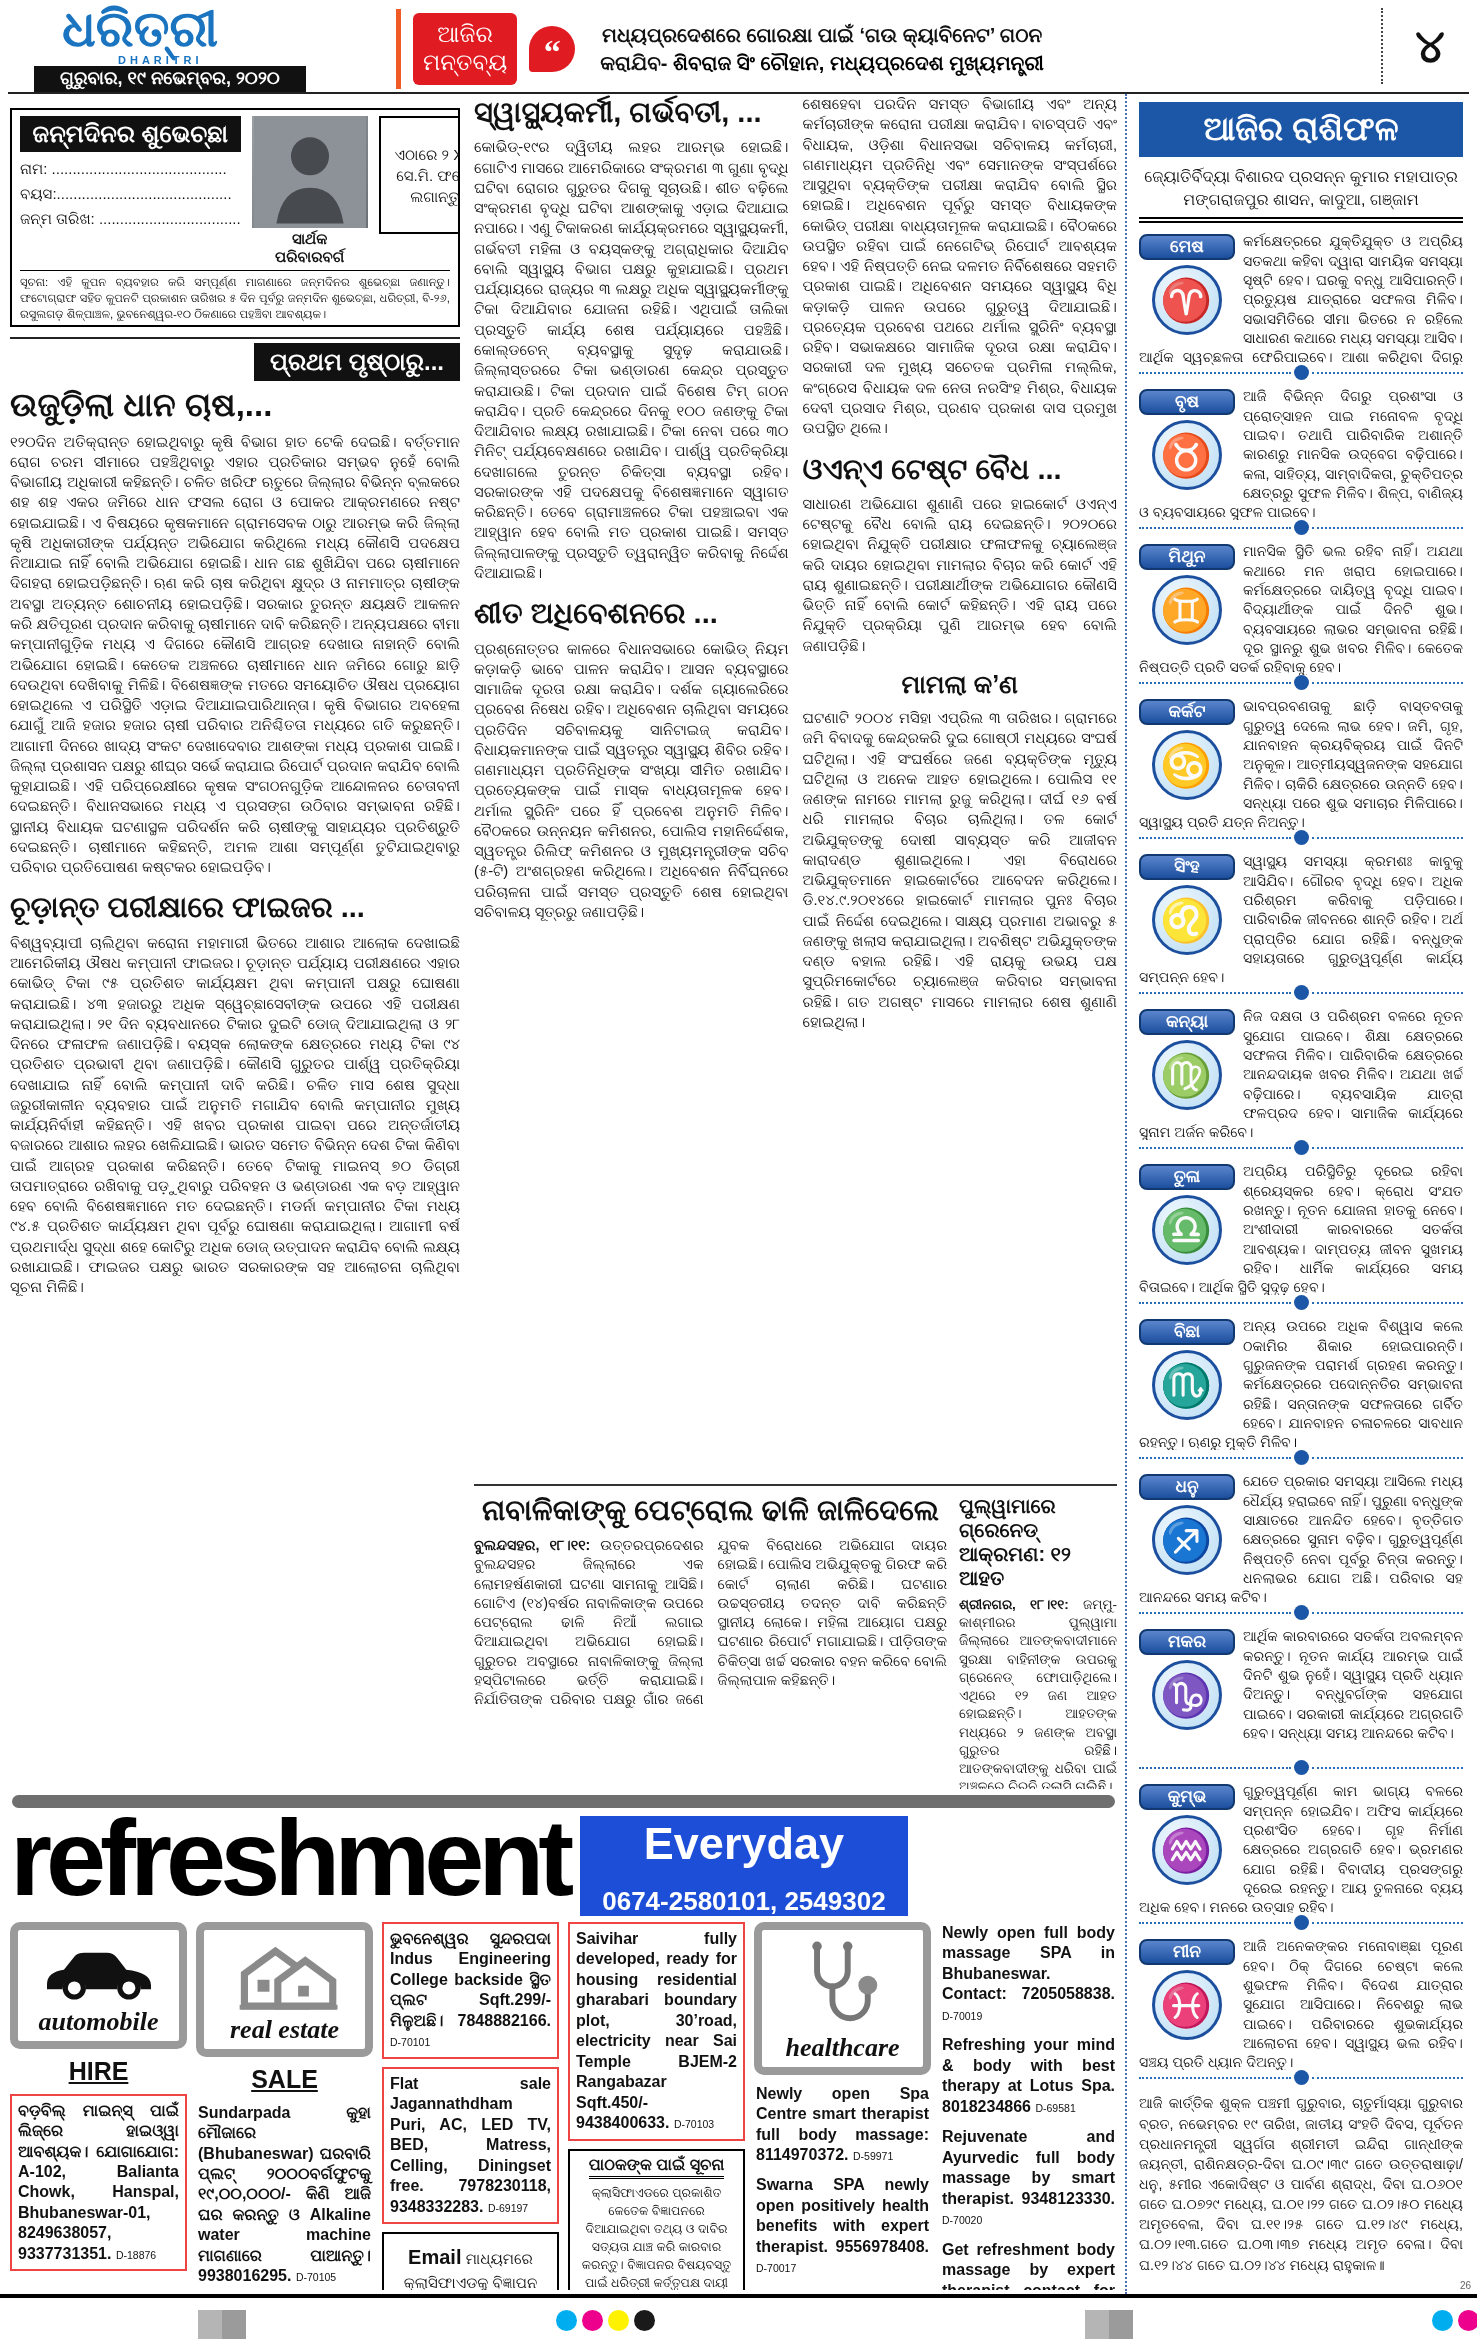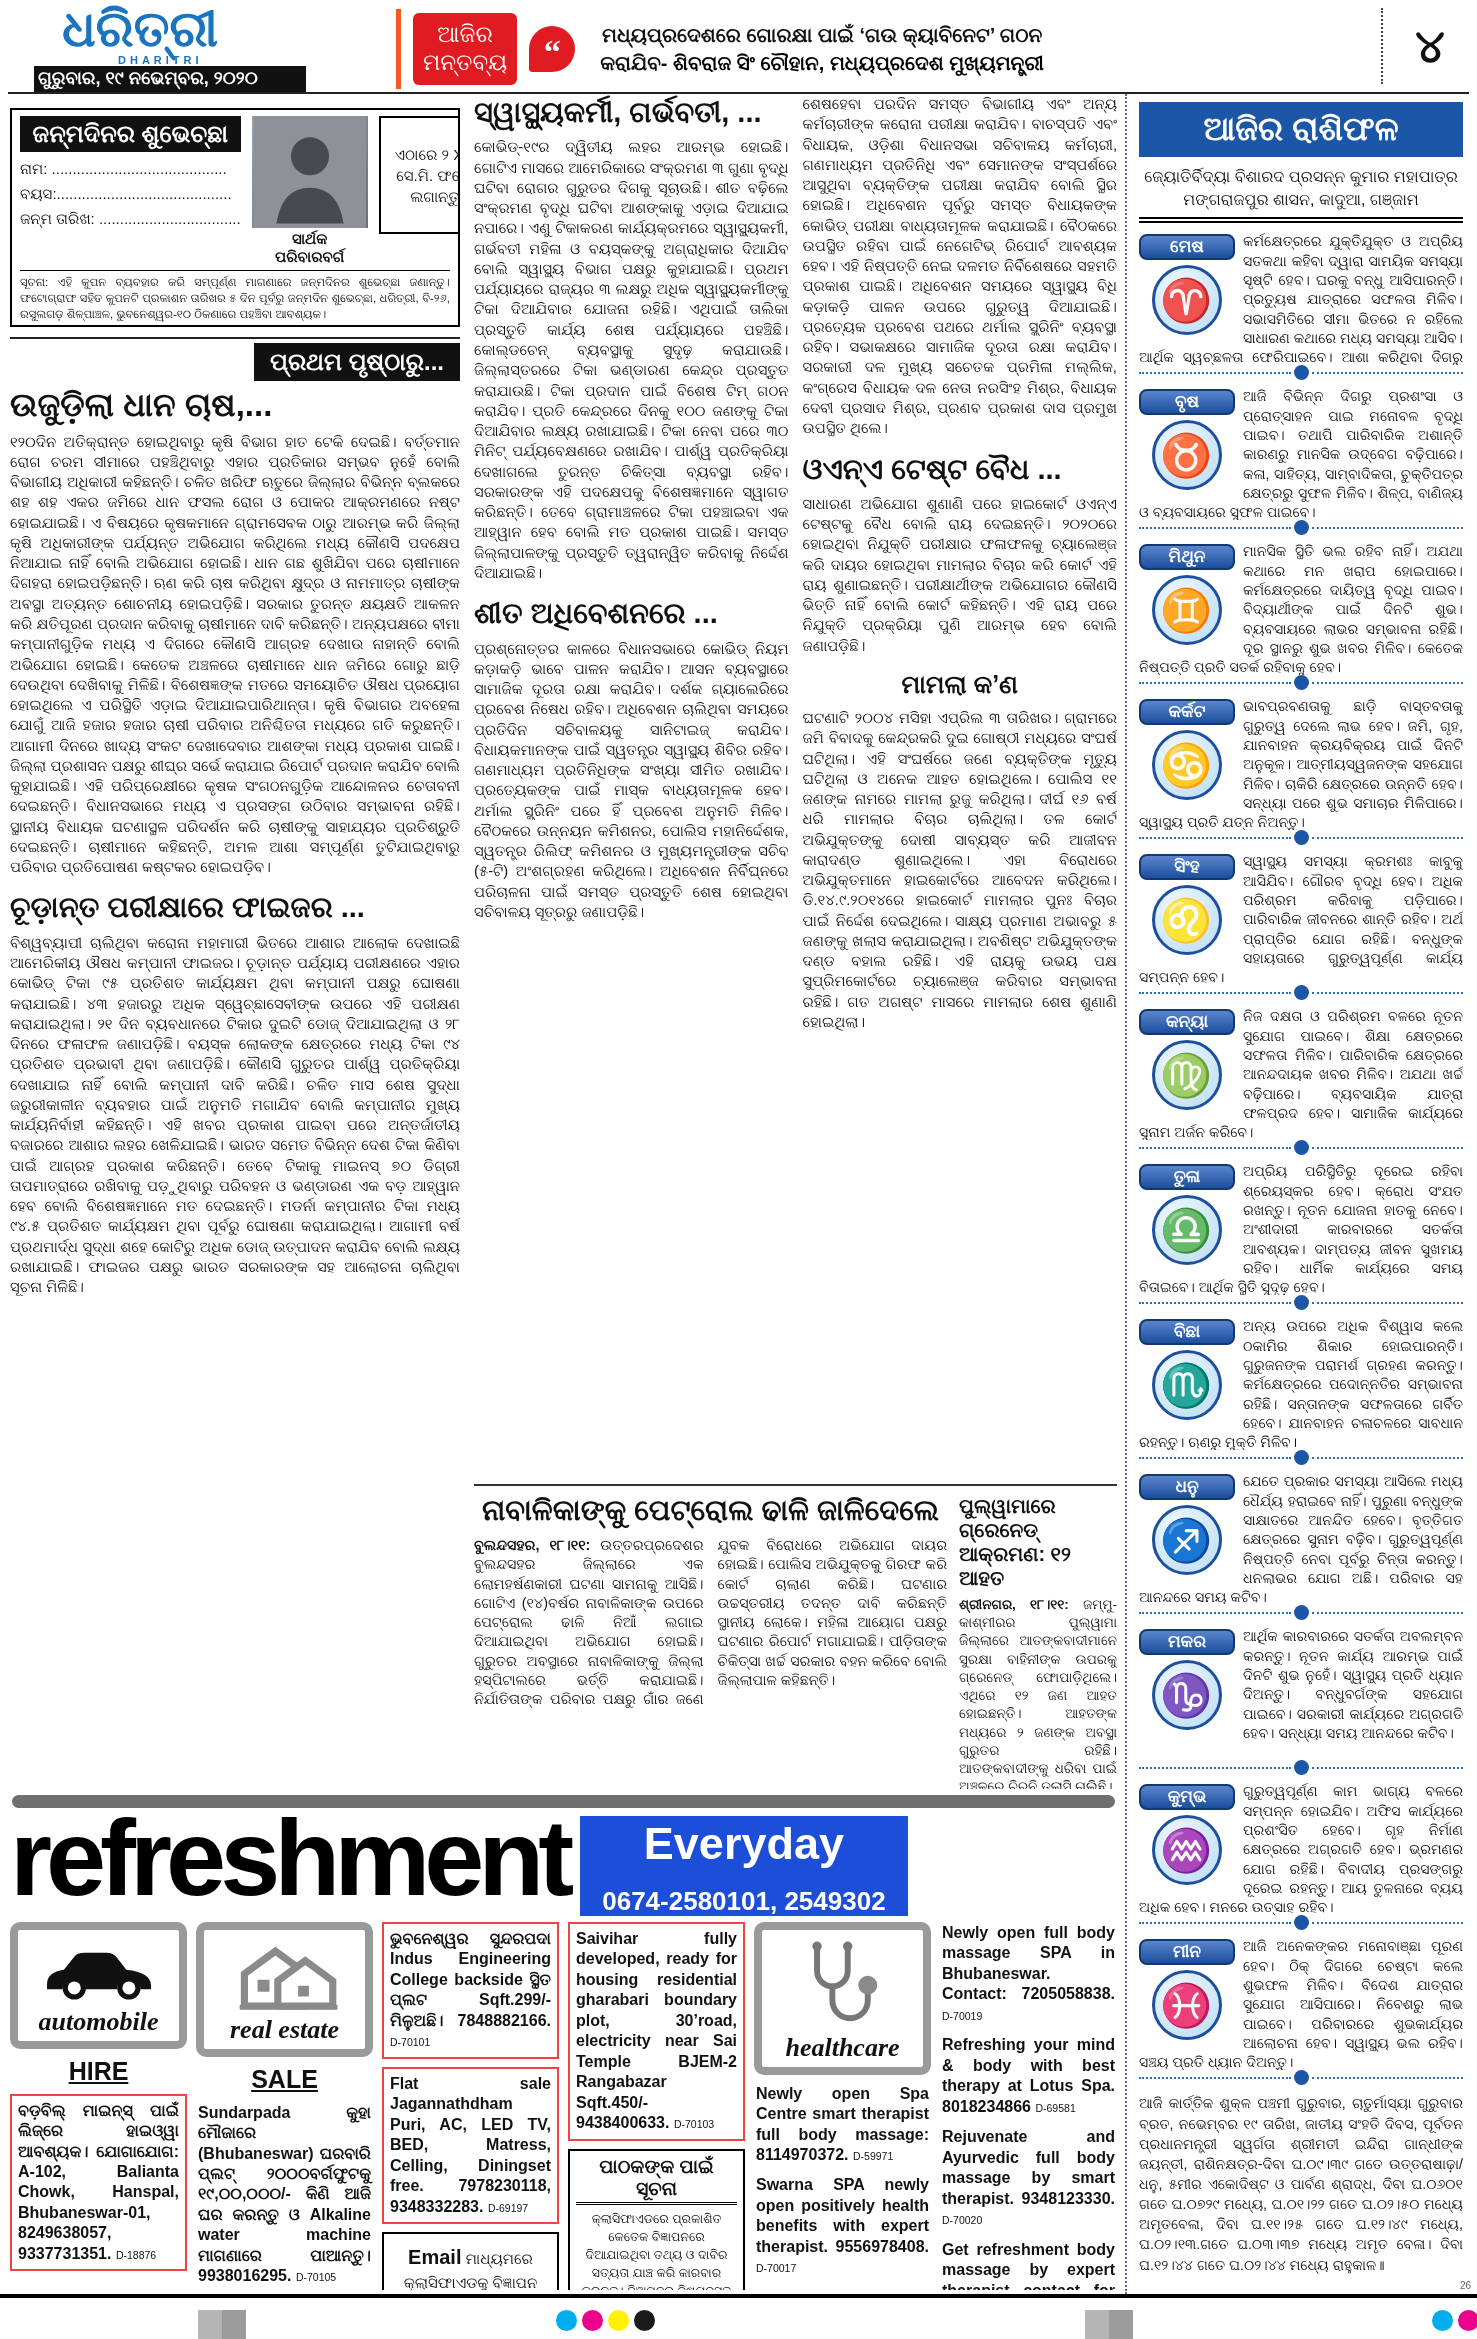"ଗୁରୁବାର, ୧୯ ନଭେମ୍ବର, ୨୦୨୦" .datebar { text-align: left -> center }
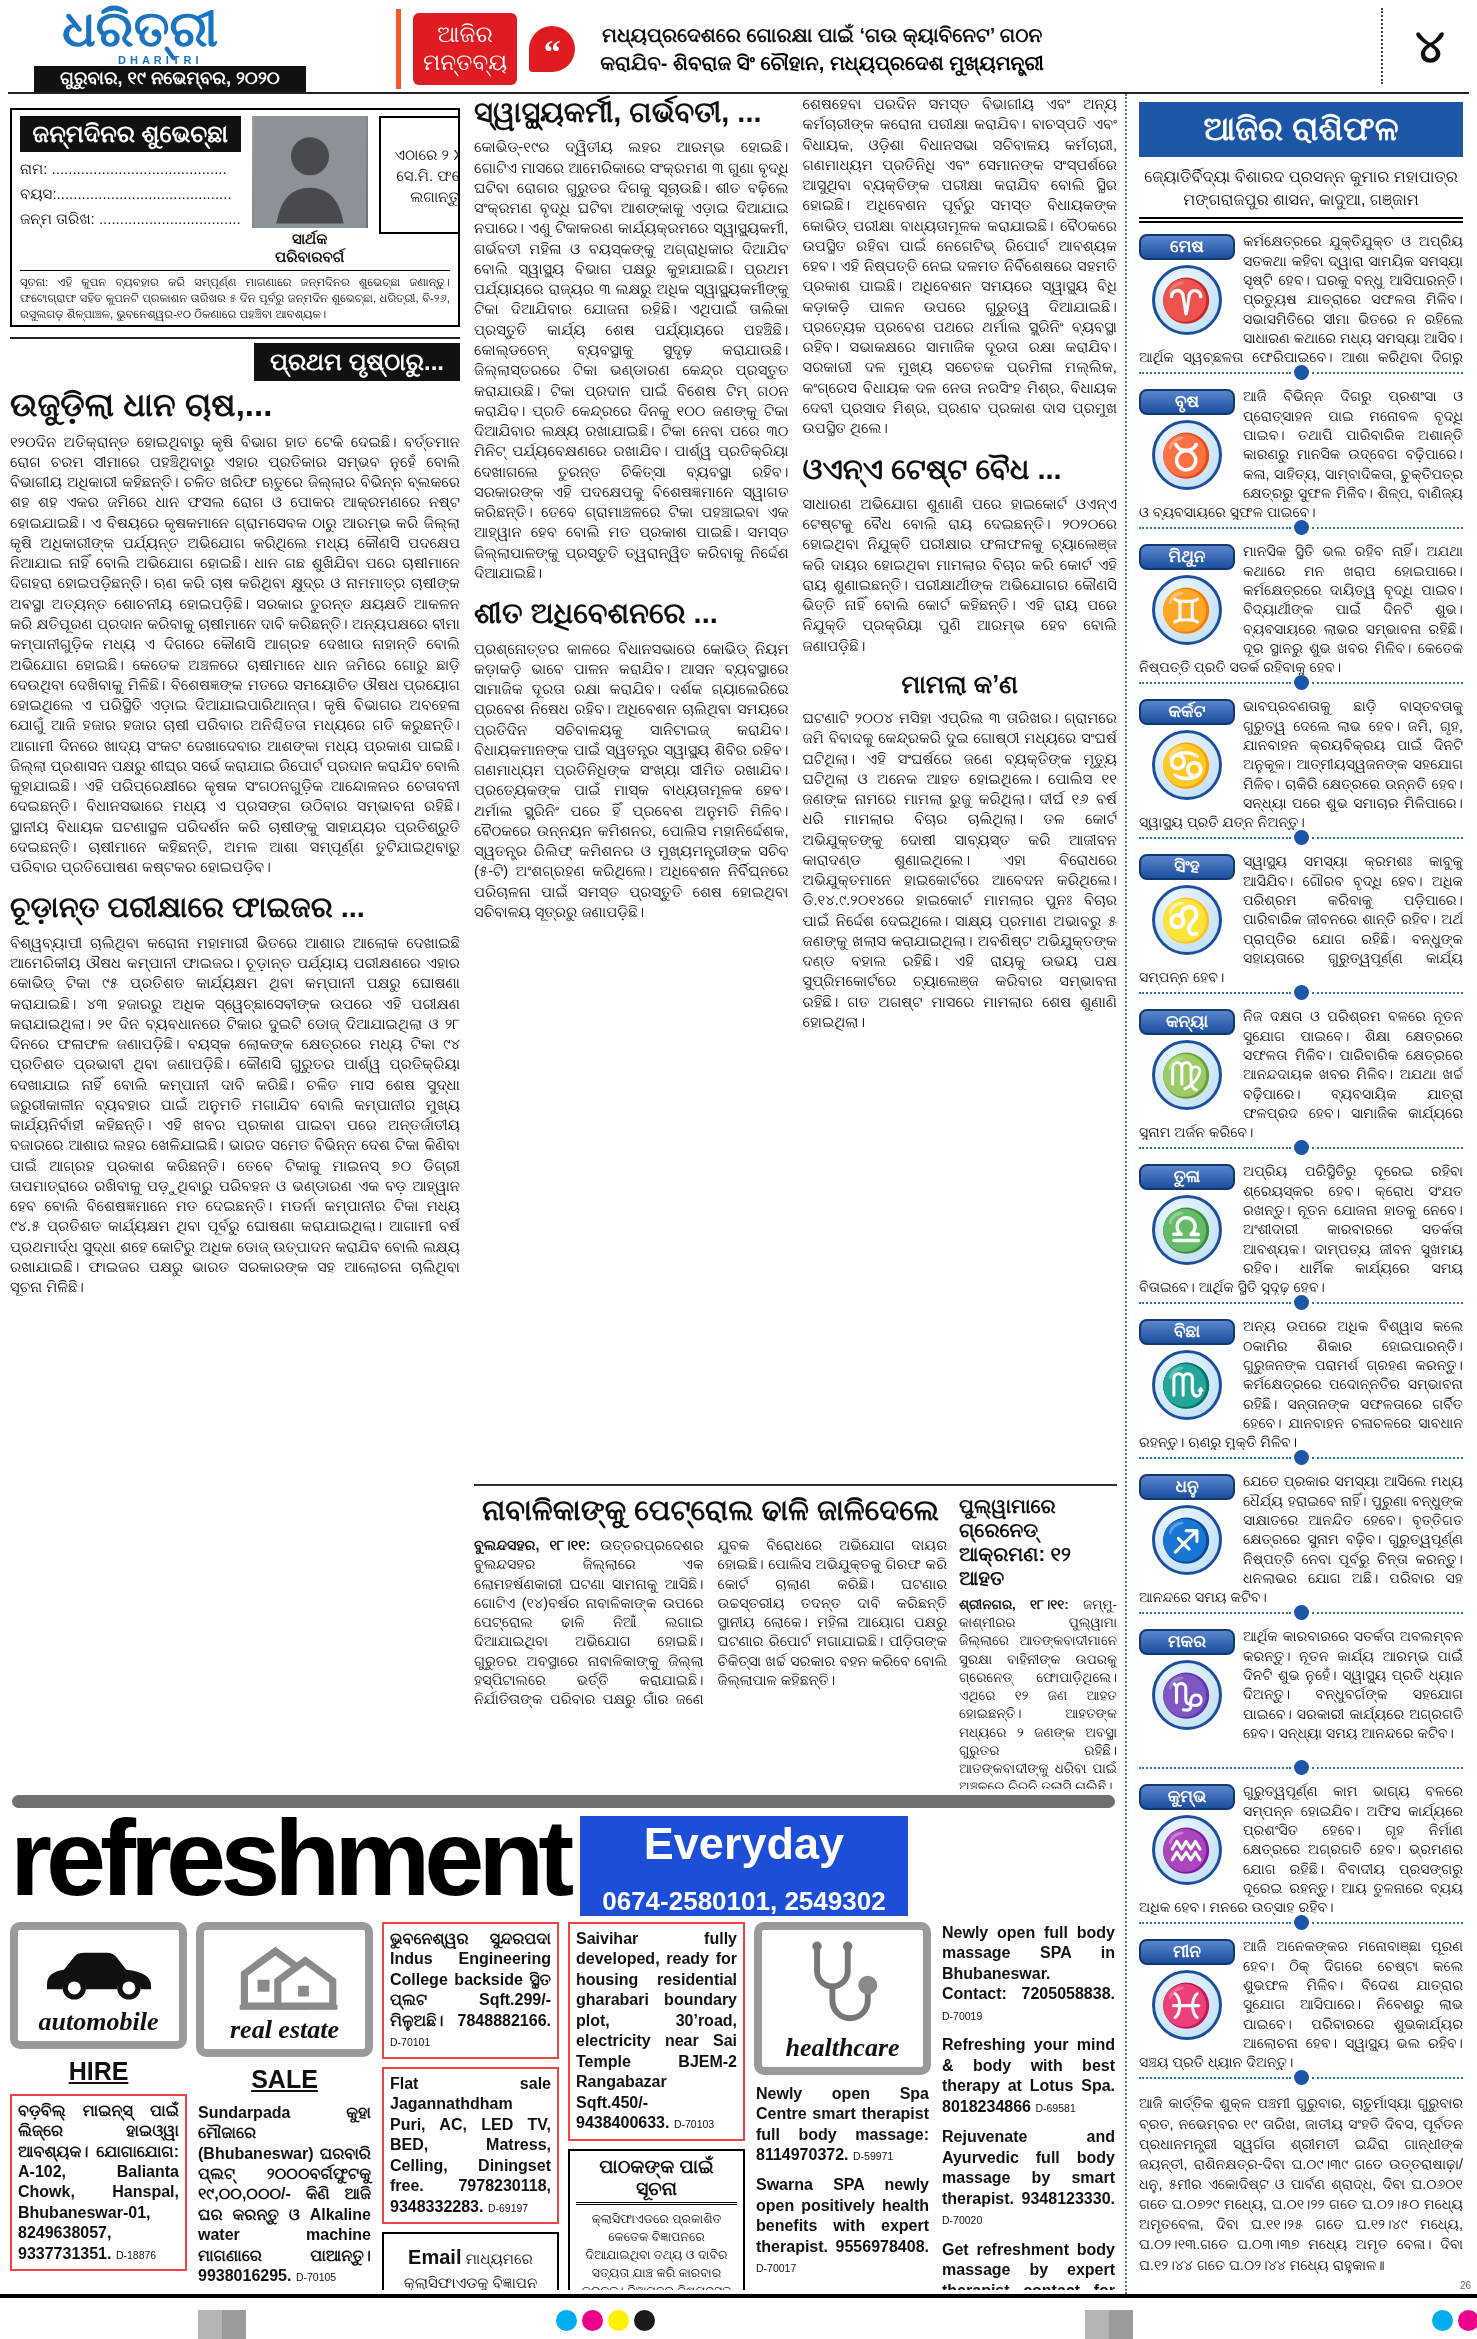"ପାଠକଙ୍କ ପାଇଁ ସୂଚନା" .notice-title { font-size: 19px -> 16px }
